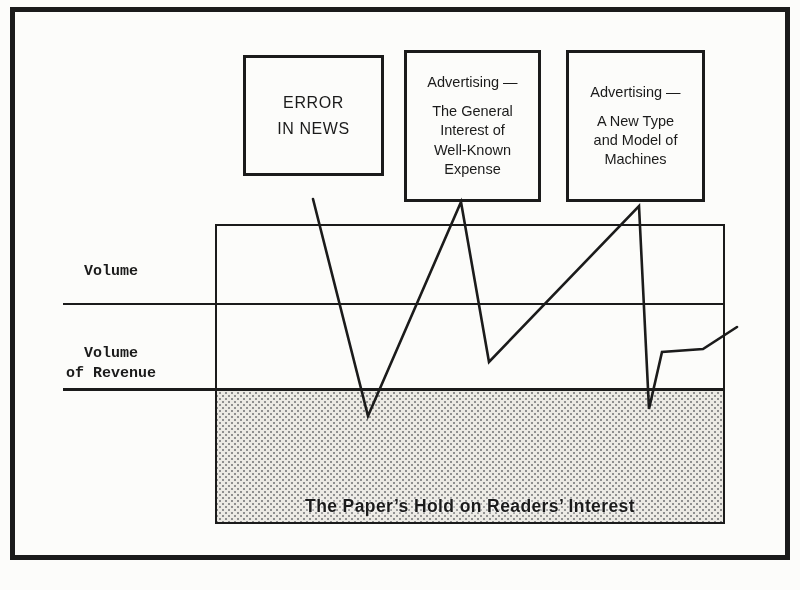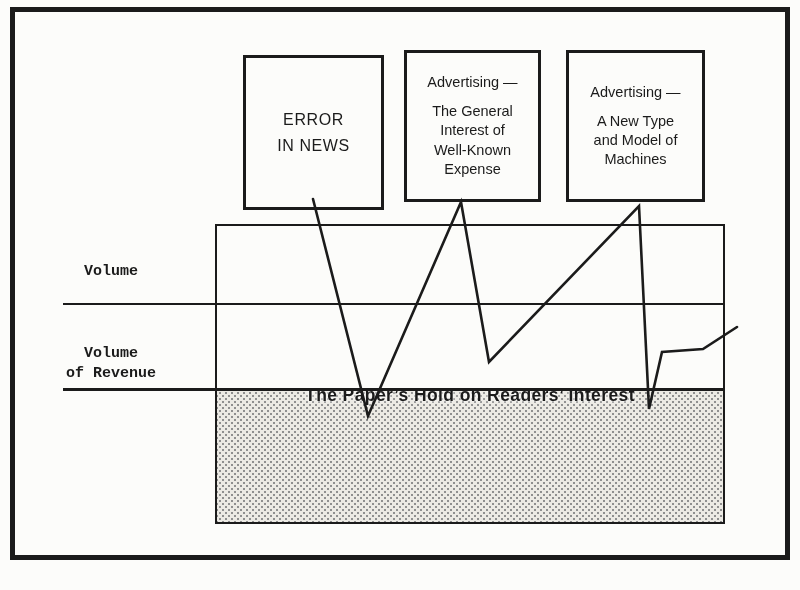"ERROR" .box1 { height: 155px -> 121px }
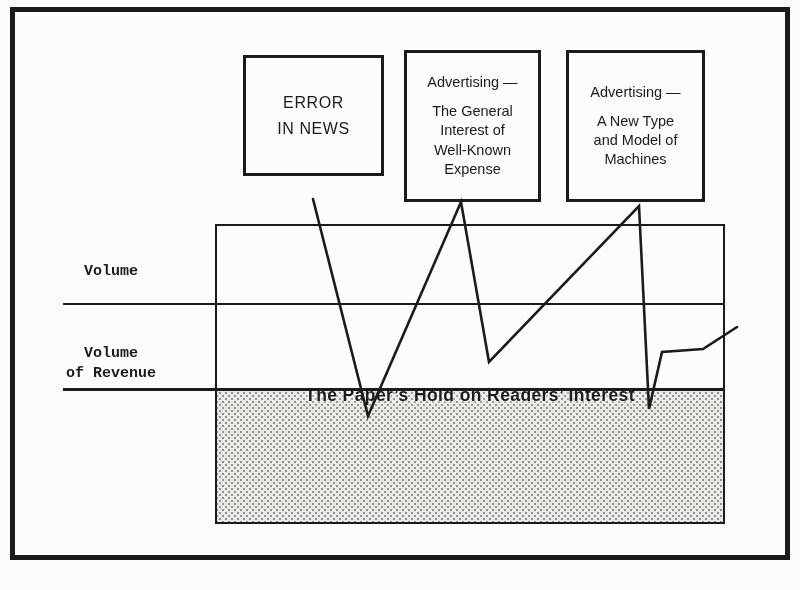"The Paper’s Hold on Readers’" .shaded { align-items: flex-start -> flex-end }
